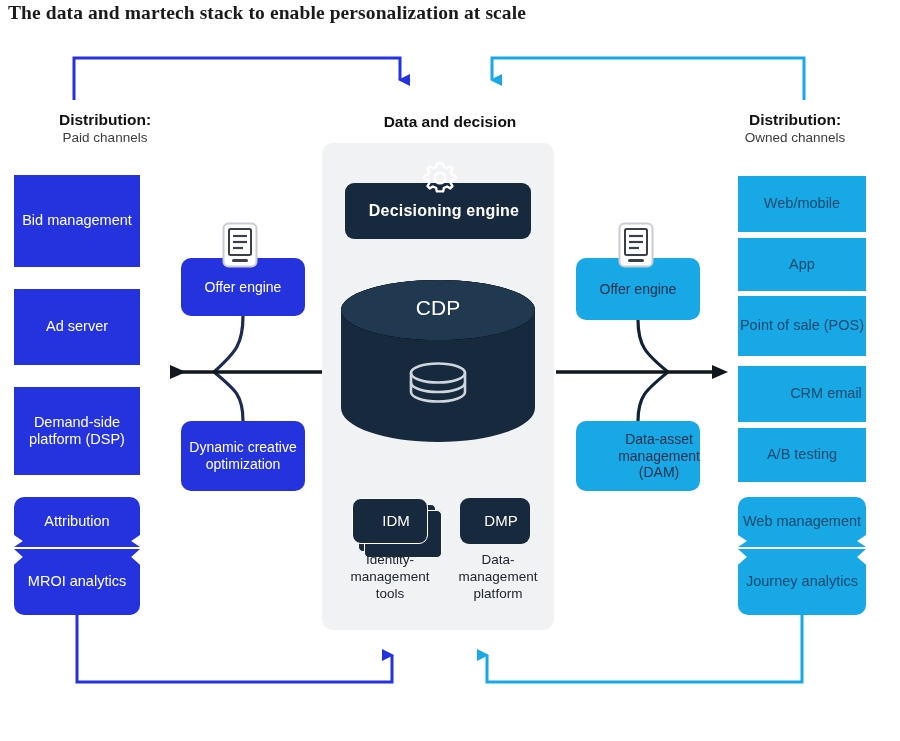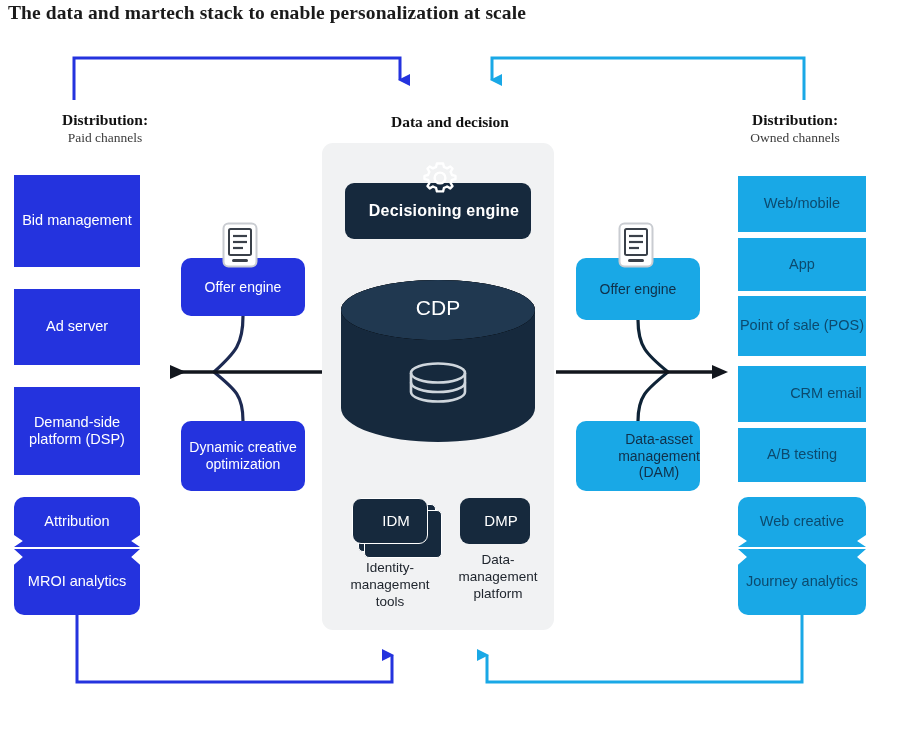"Distribution:" .col-head { font-family: Liberation Serif, serif -> none }
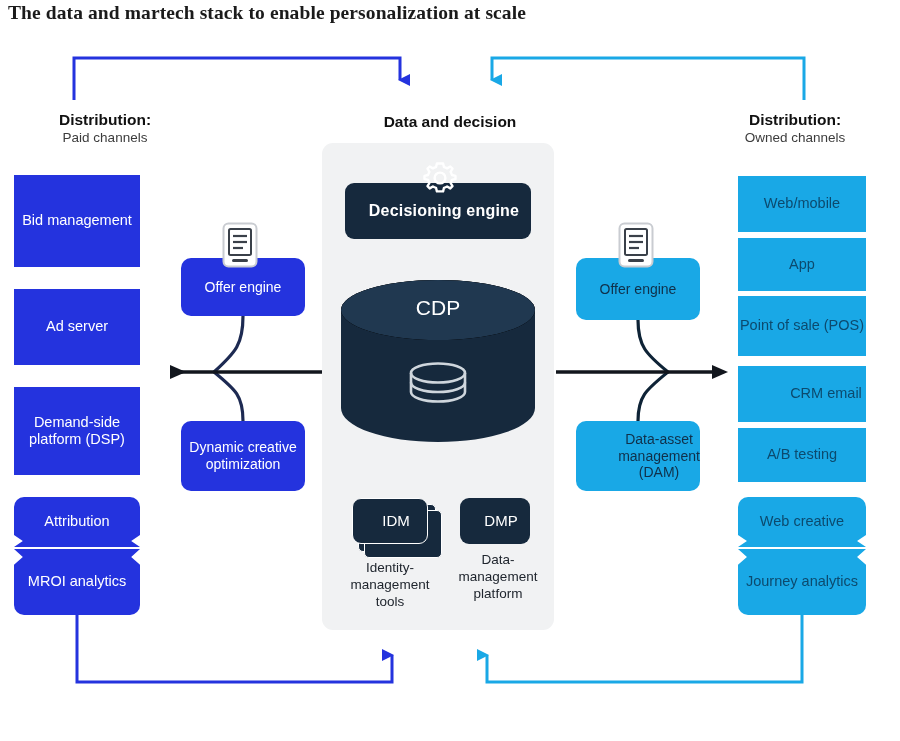"Web creative" div.box { text: creative -> management }
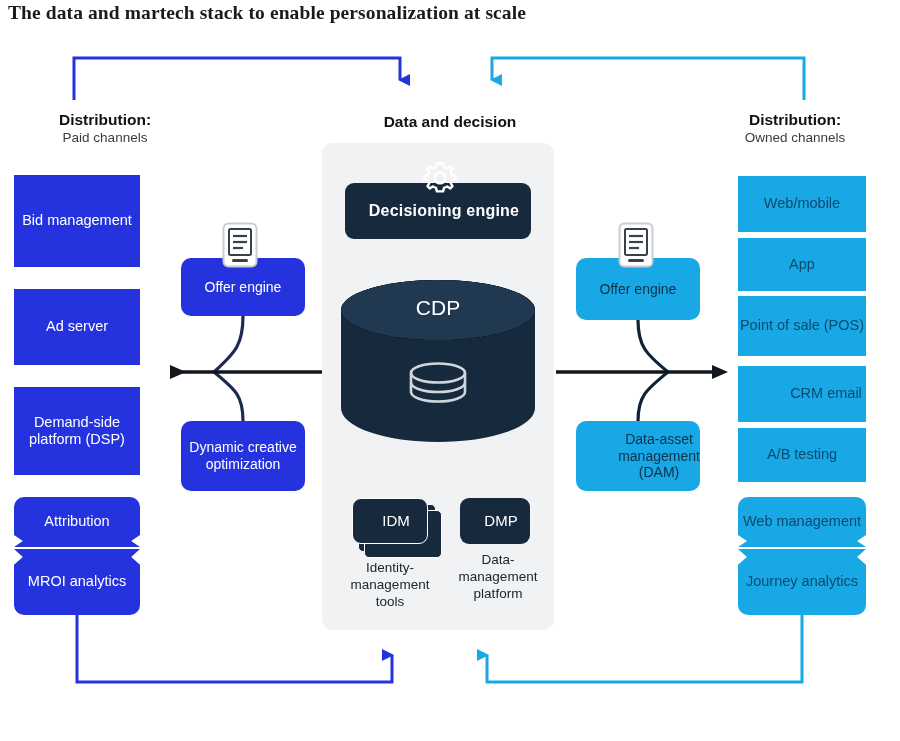"Identity-management tools" #caption-idm { margin-top: 8px -> none }
